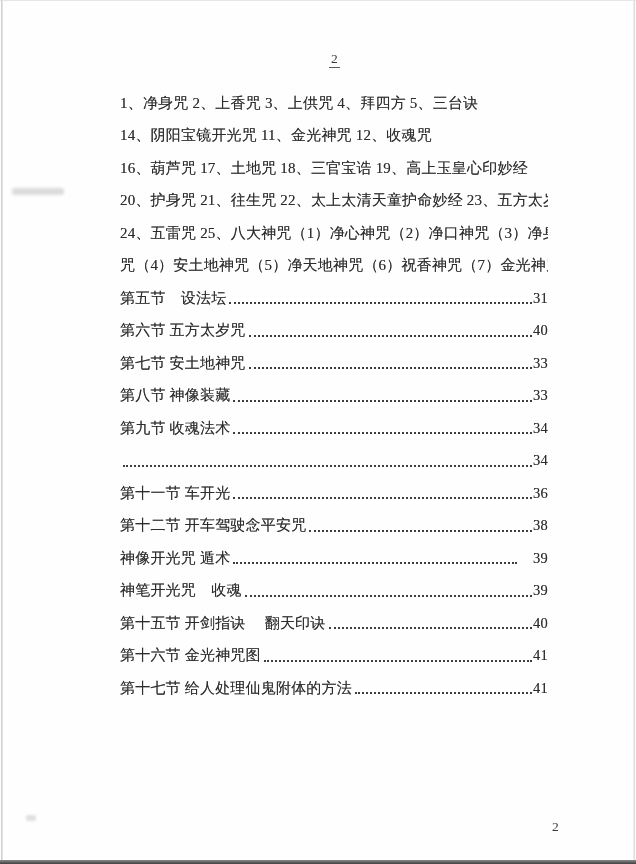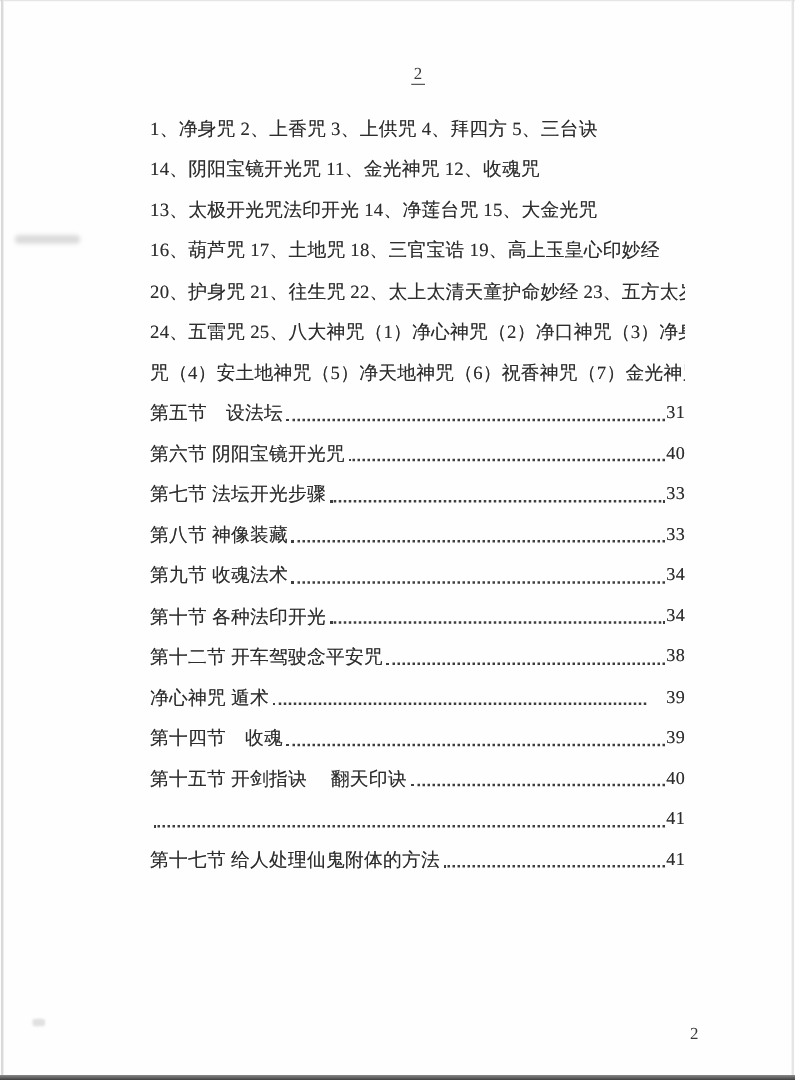"13、太极开光咒法印开光 14、净莲台咒 15、大金光咒" div.para-line { html: <div>13、太极开光咒法印开光 14、净莲台咒 15、大金光咒</div> -> none }
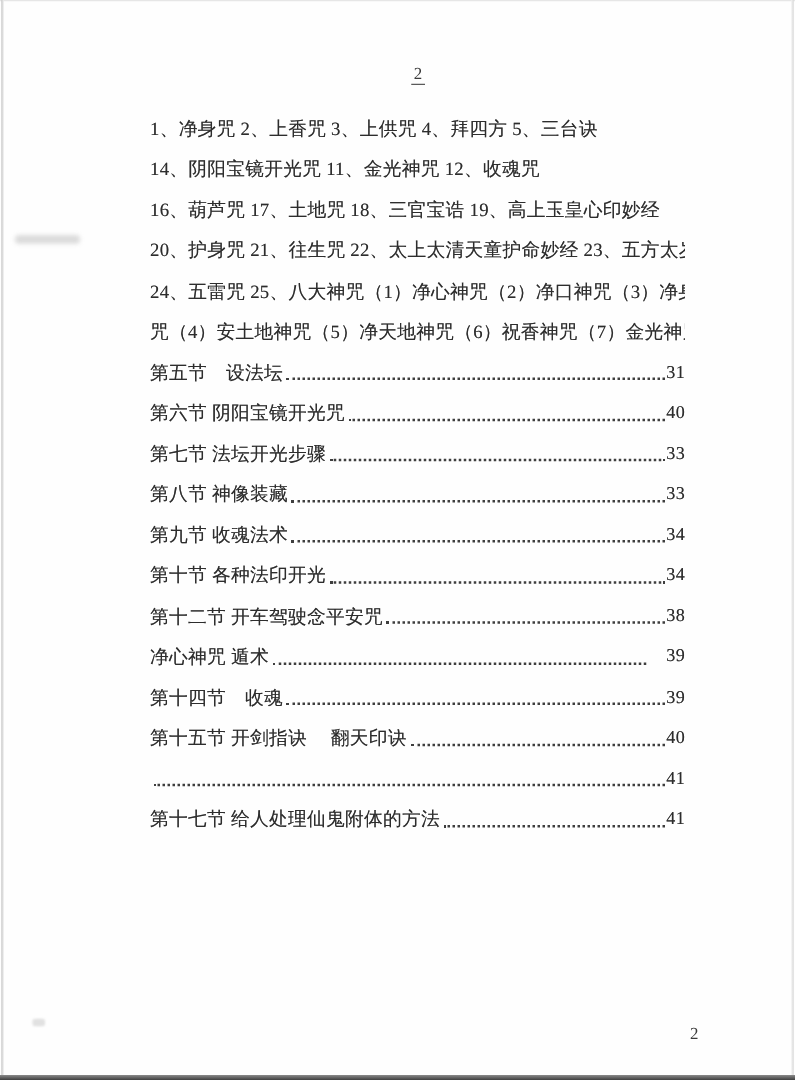"第六节 阴阳宝镜开光咒" span.toc-title { text: 阴阳宝镜开光 -> 五方太岁 }
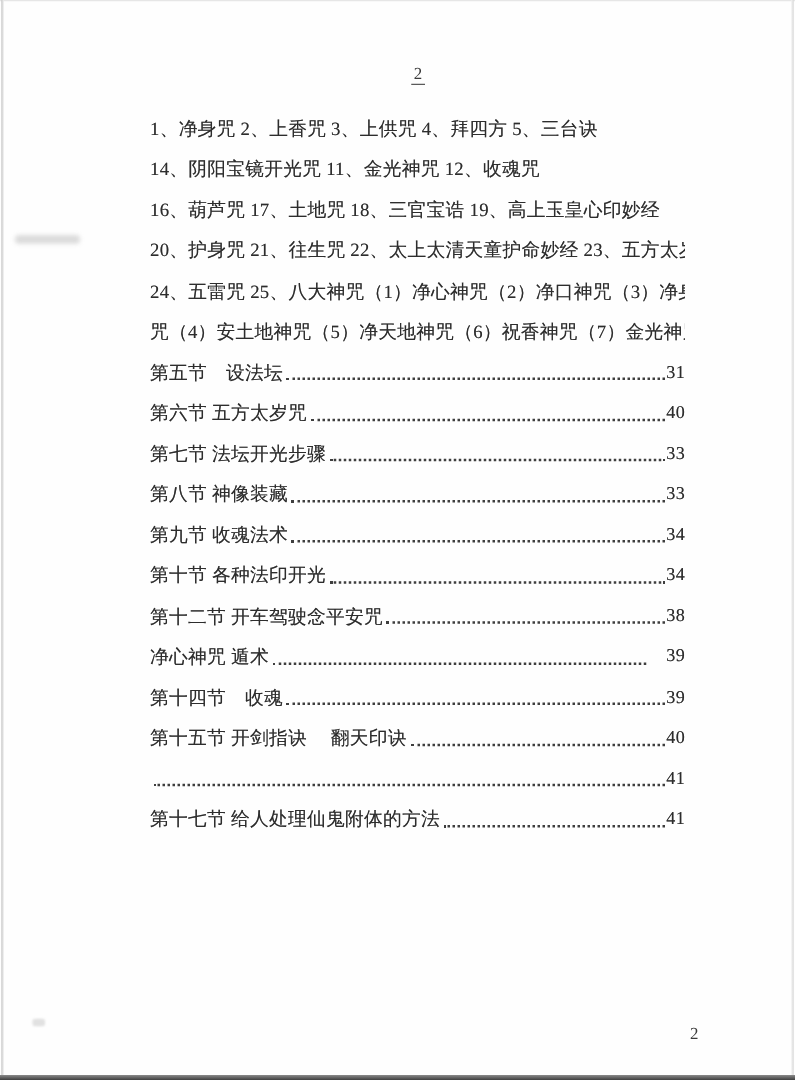"第七节 法坛开光步骤" span.toc-title { text: 法坛开光步骤 -> 安土地神咒 }
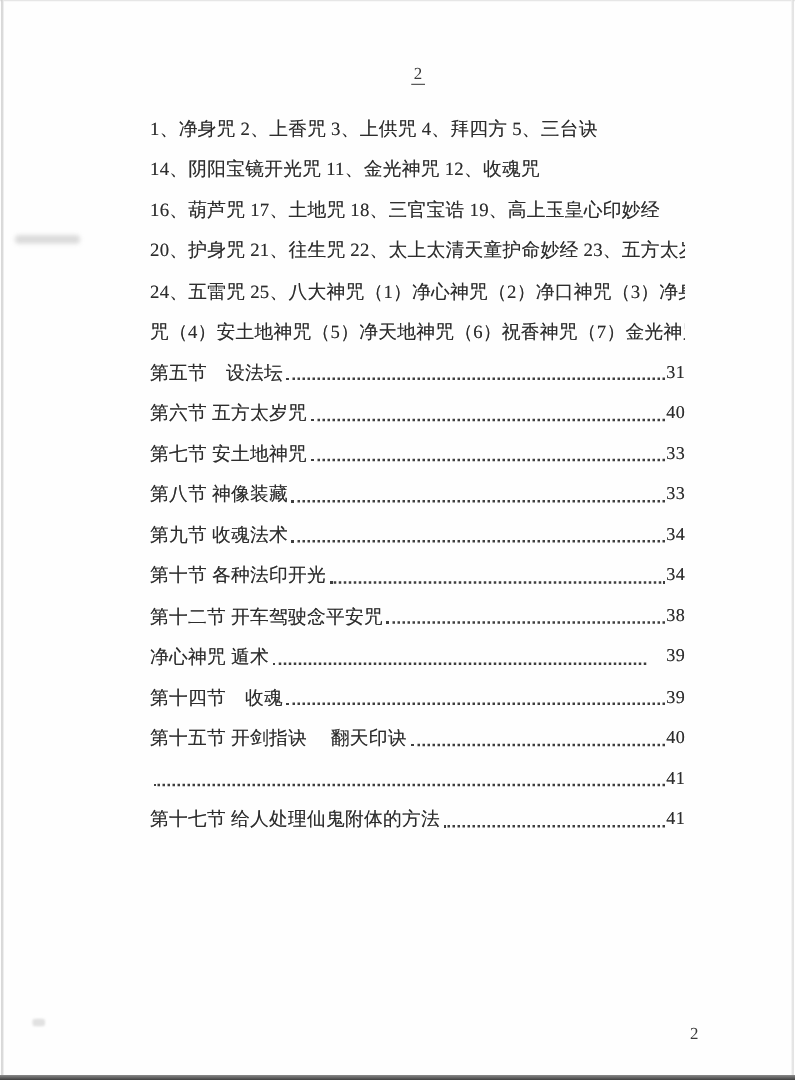"第十节 各种法印开光" span.toc-title { html: <span>第十节 各种法印开光</span> -> none }
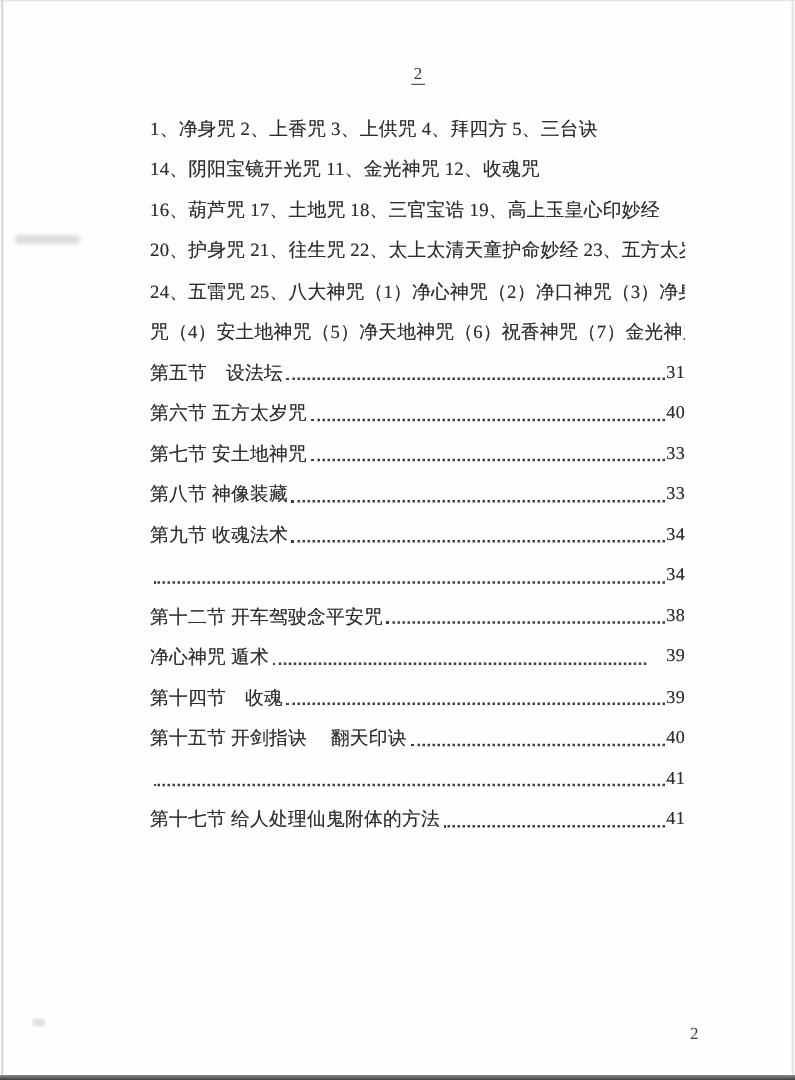"第十一节 车开光" div.toc-row { html: none -> <div> <span>第十一节 车开光</span> <span></span> <span>36</span> </div> }
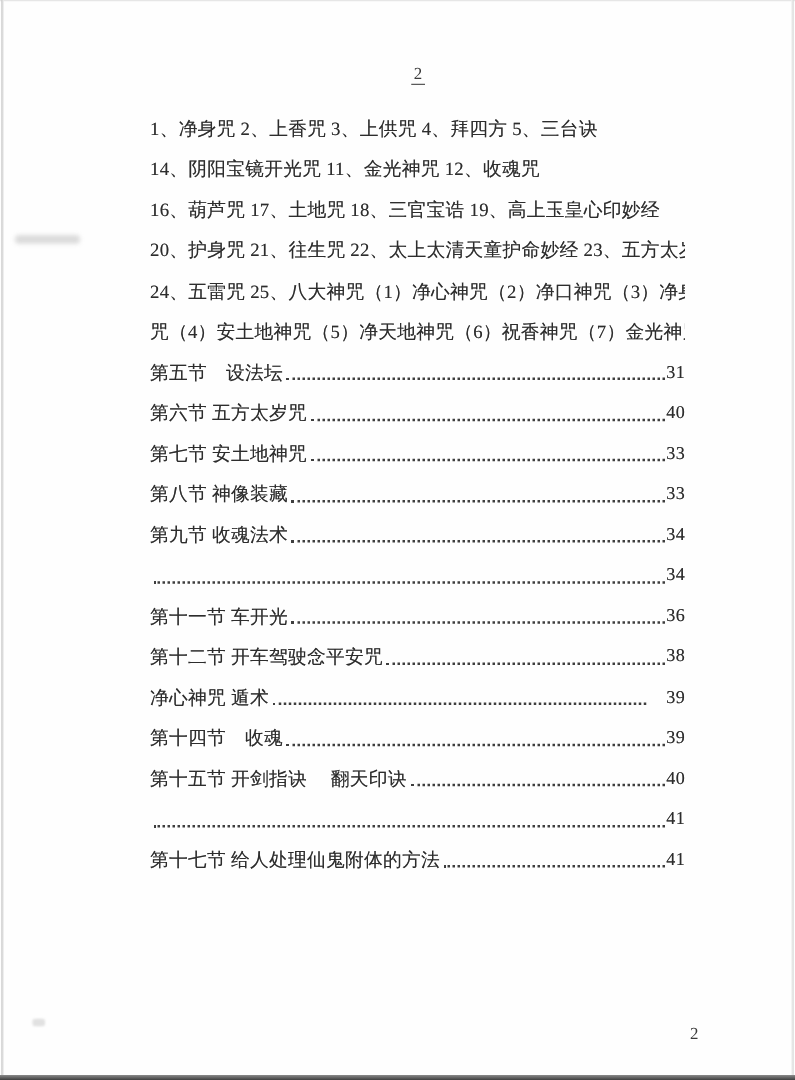"净心神咒 遁术" span.toc-title { text: 净心神 -> 神像开光 }
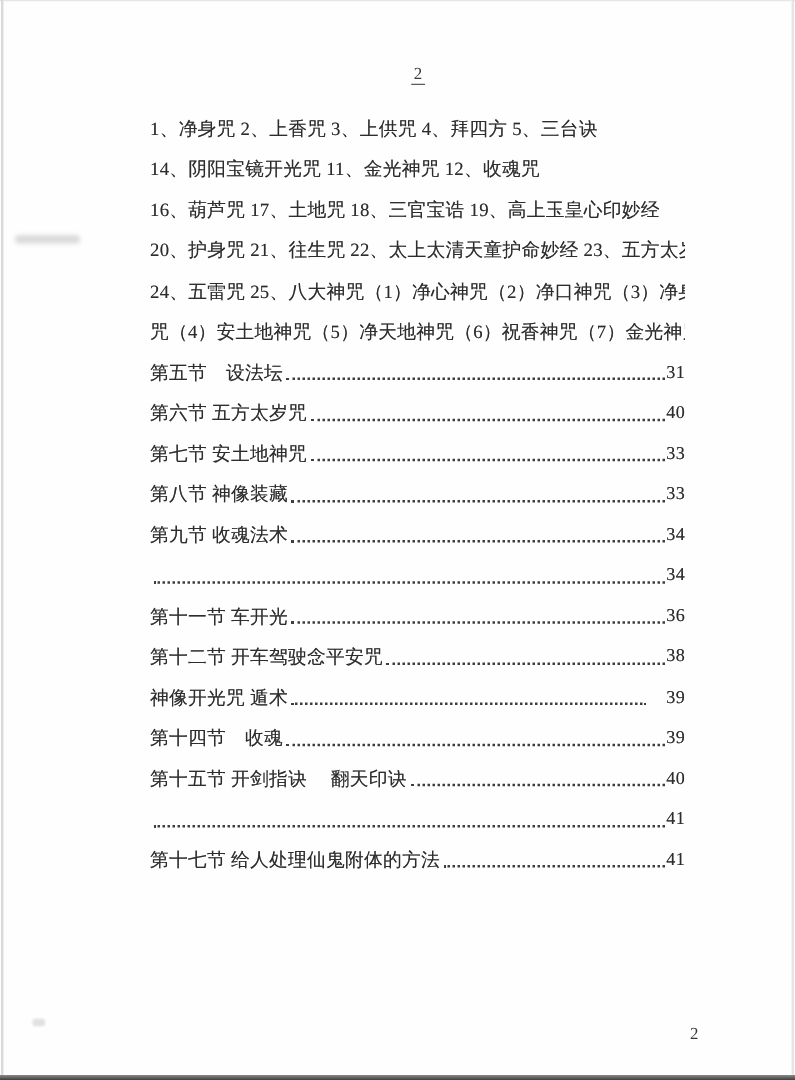"第十四节 收魂" span.toc-title { text: 第十四节 -> 神笔开光咒 }
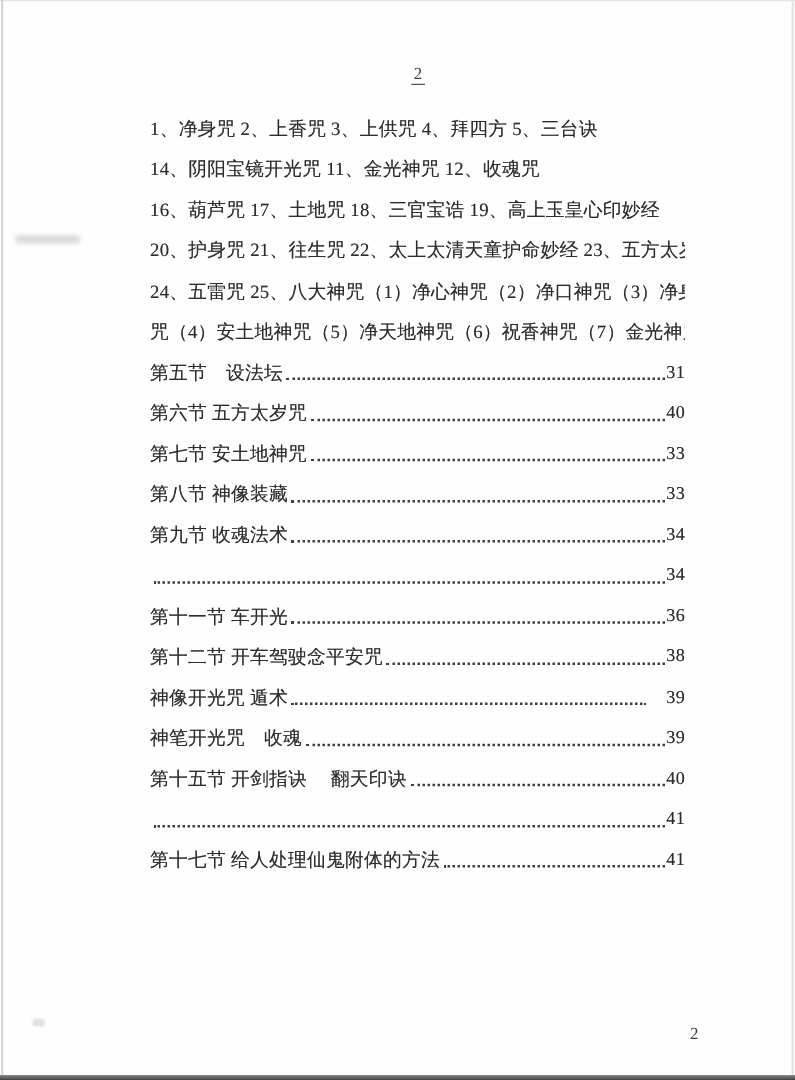"第十六节 金光神咒图" span.toc-title { html: none -> <span>第十六节 金光神咒图</span> }
